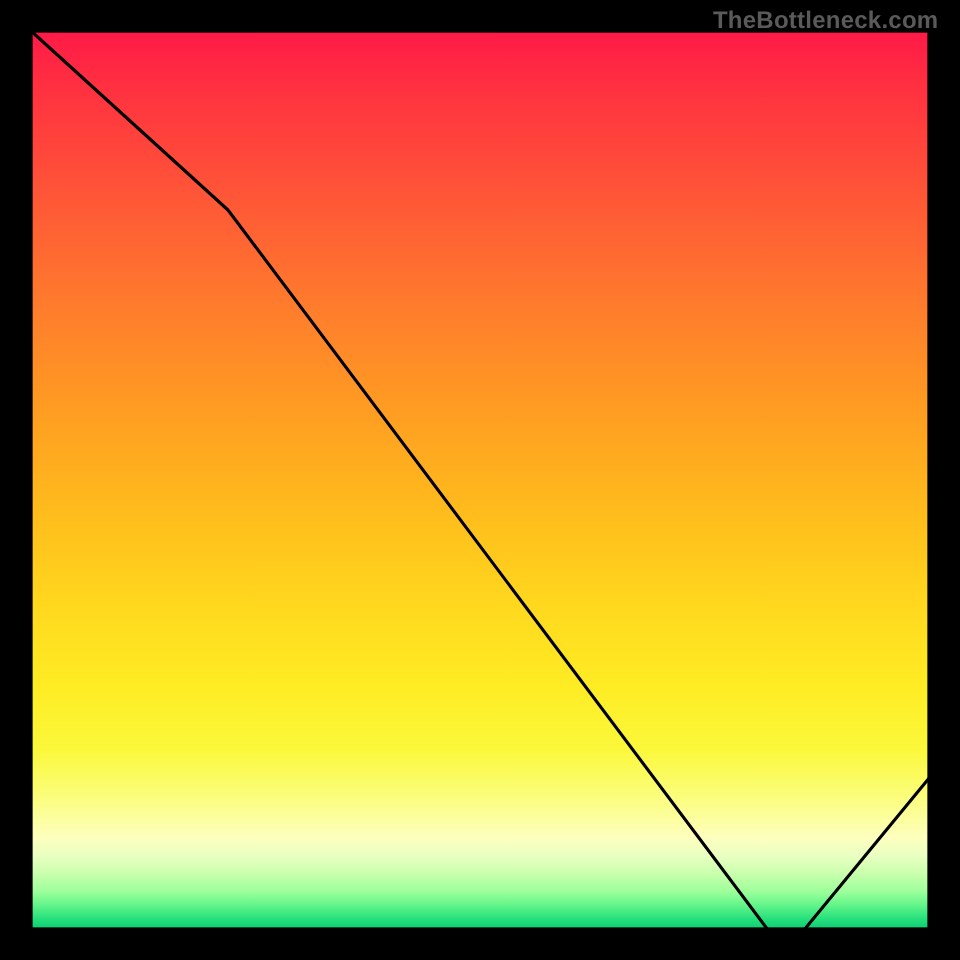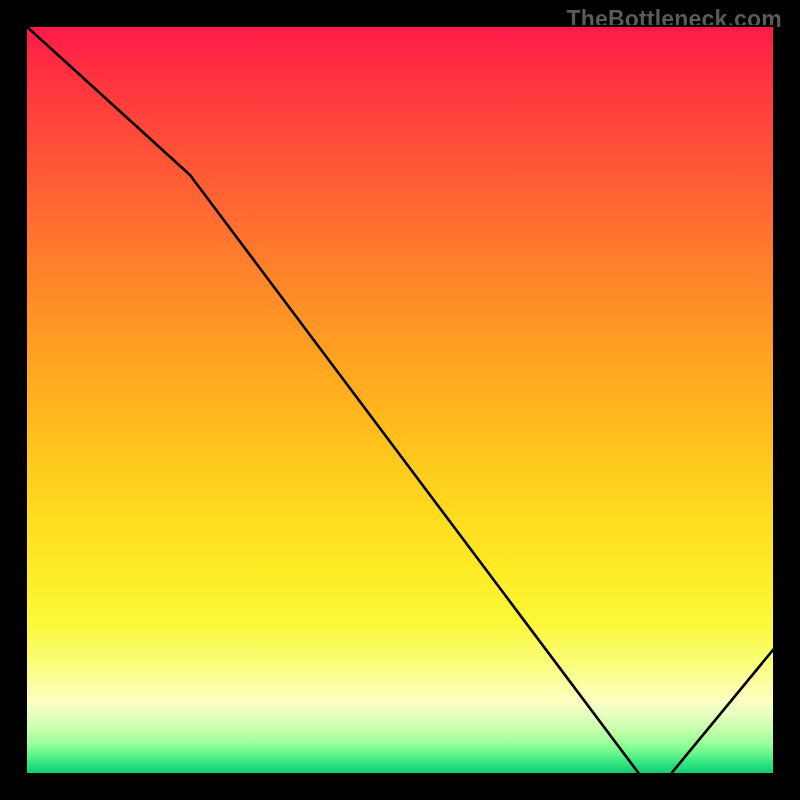"TheBottleneck.com" .watermark { font-size: 23px -> 20px }
